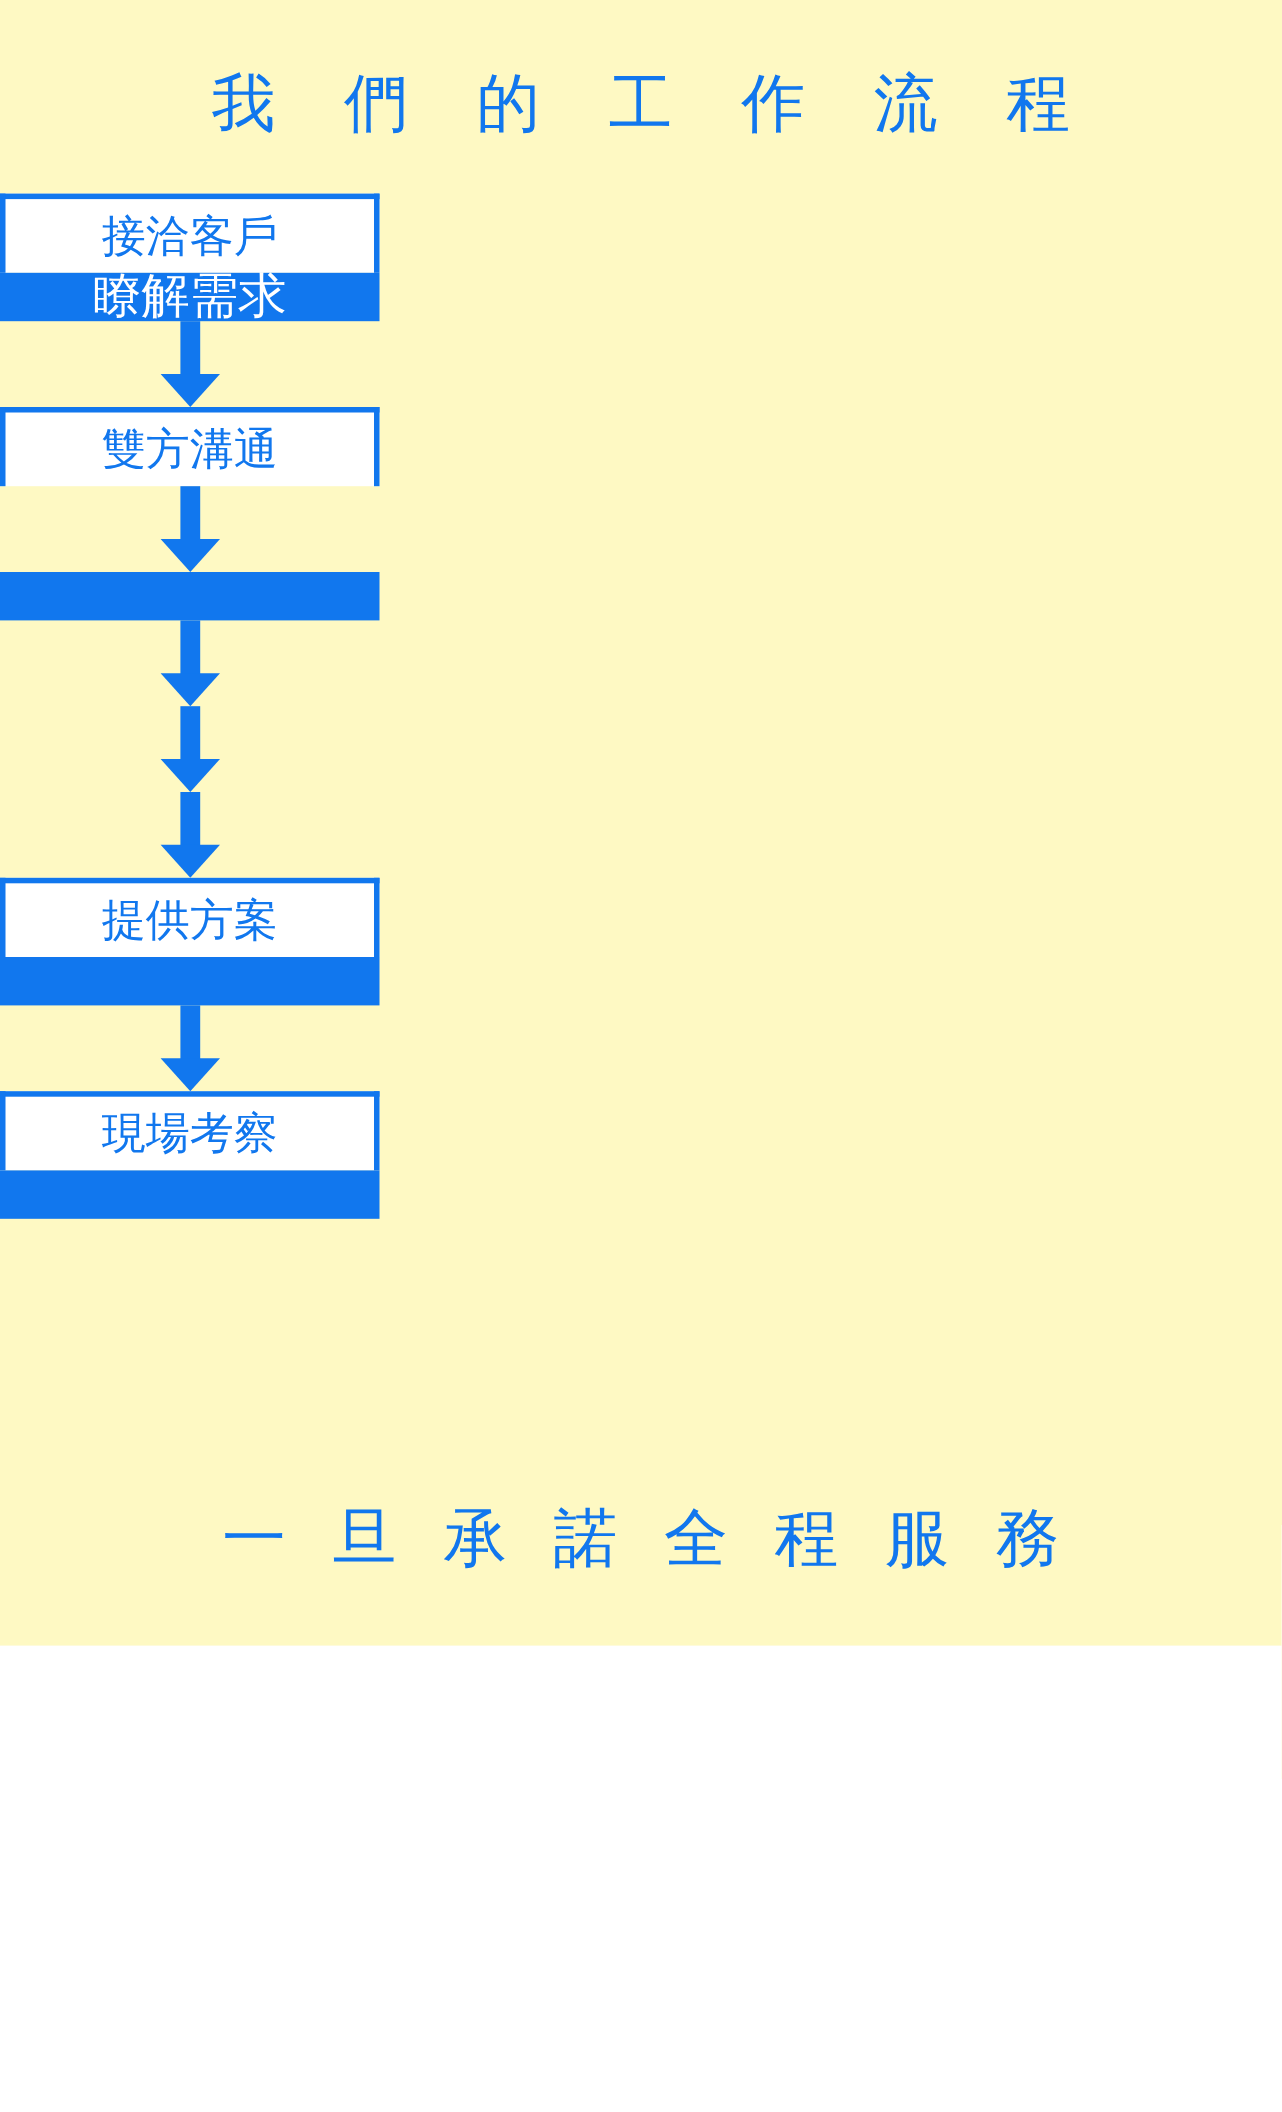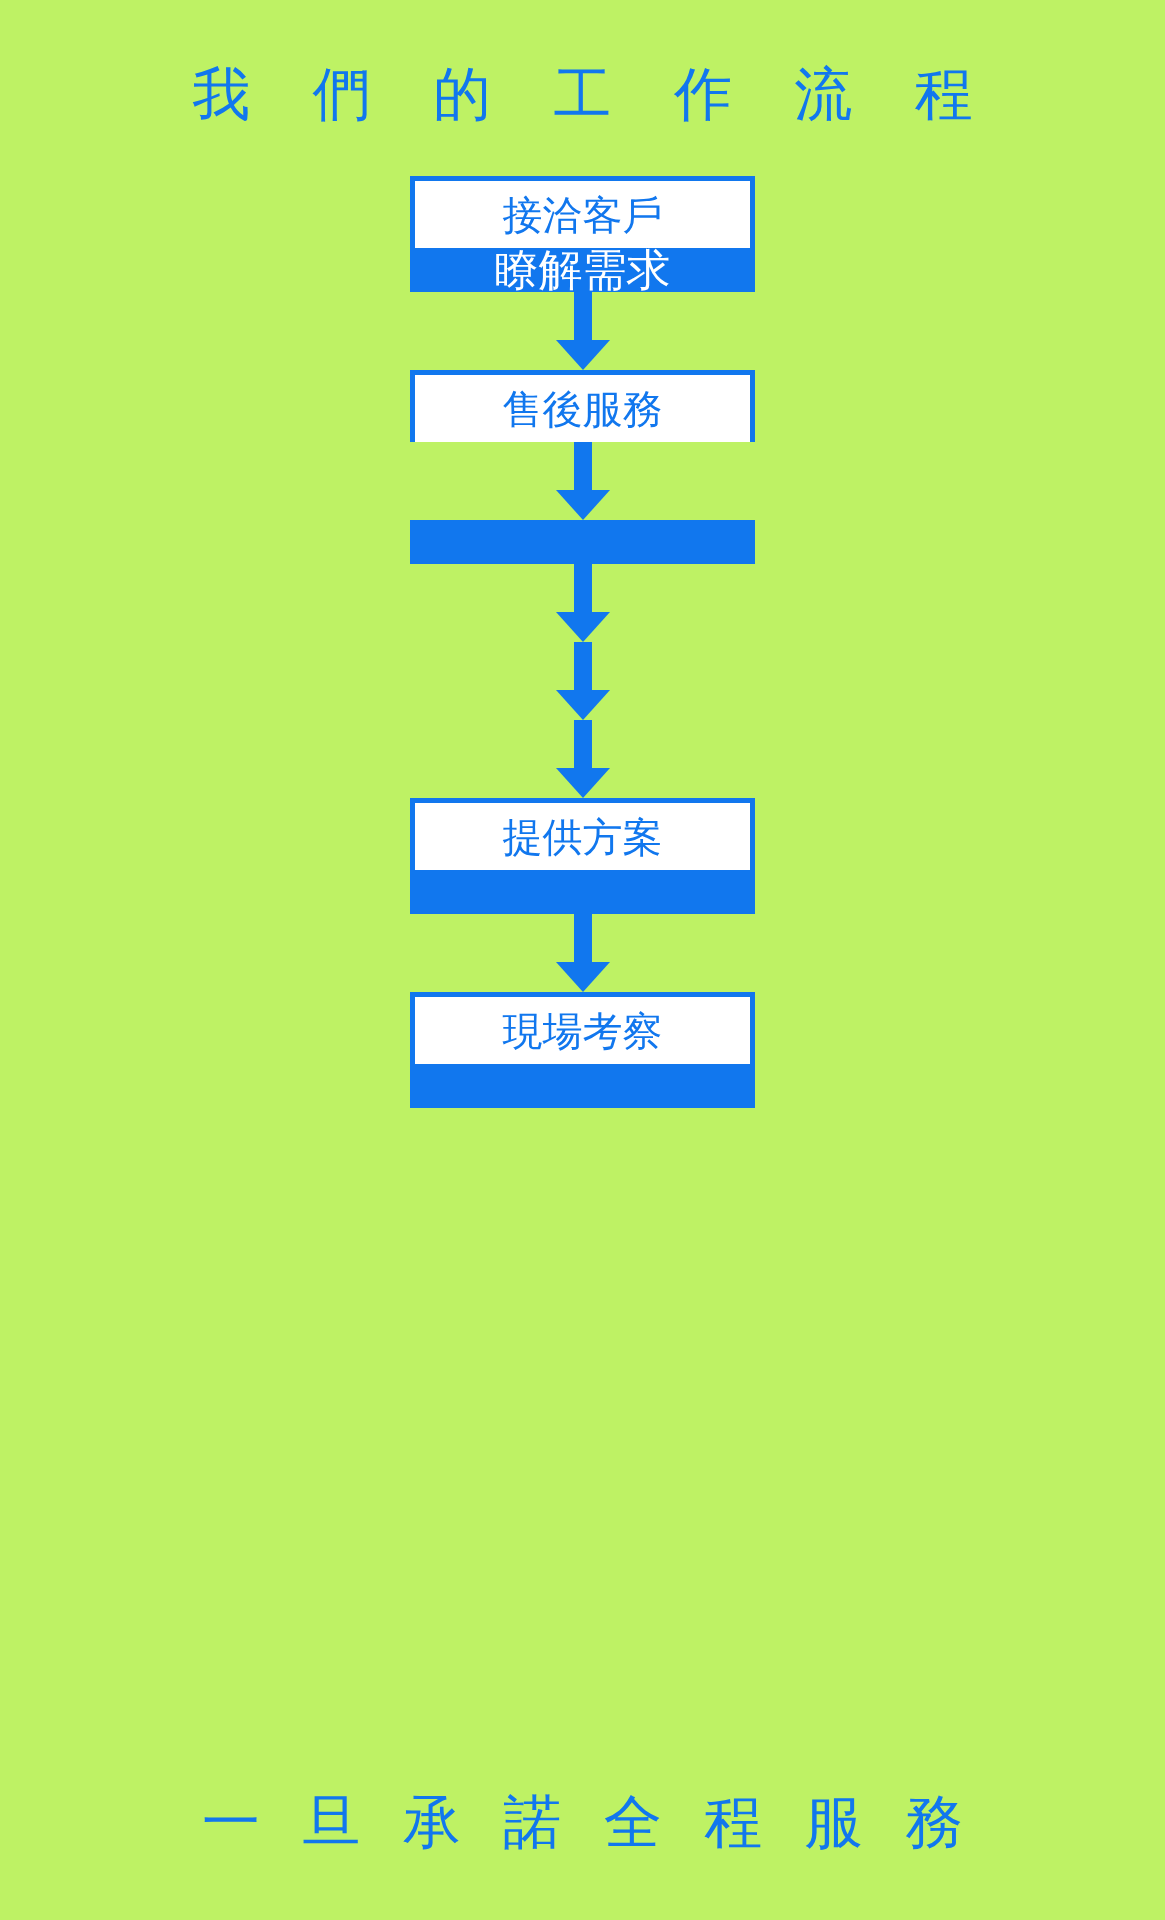"我 們 的 工 作" .page { background: #bef264 -> #fef9c3; height: 1920px -> 1496px }
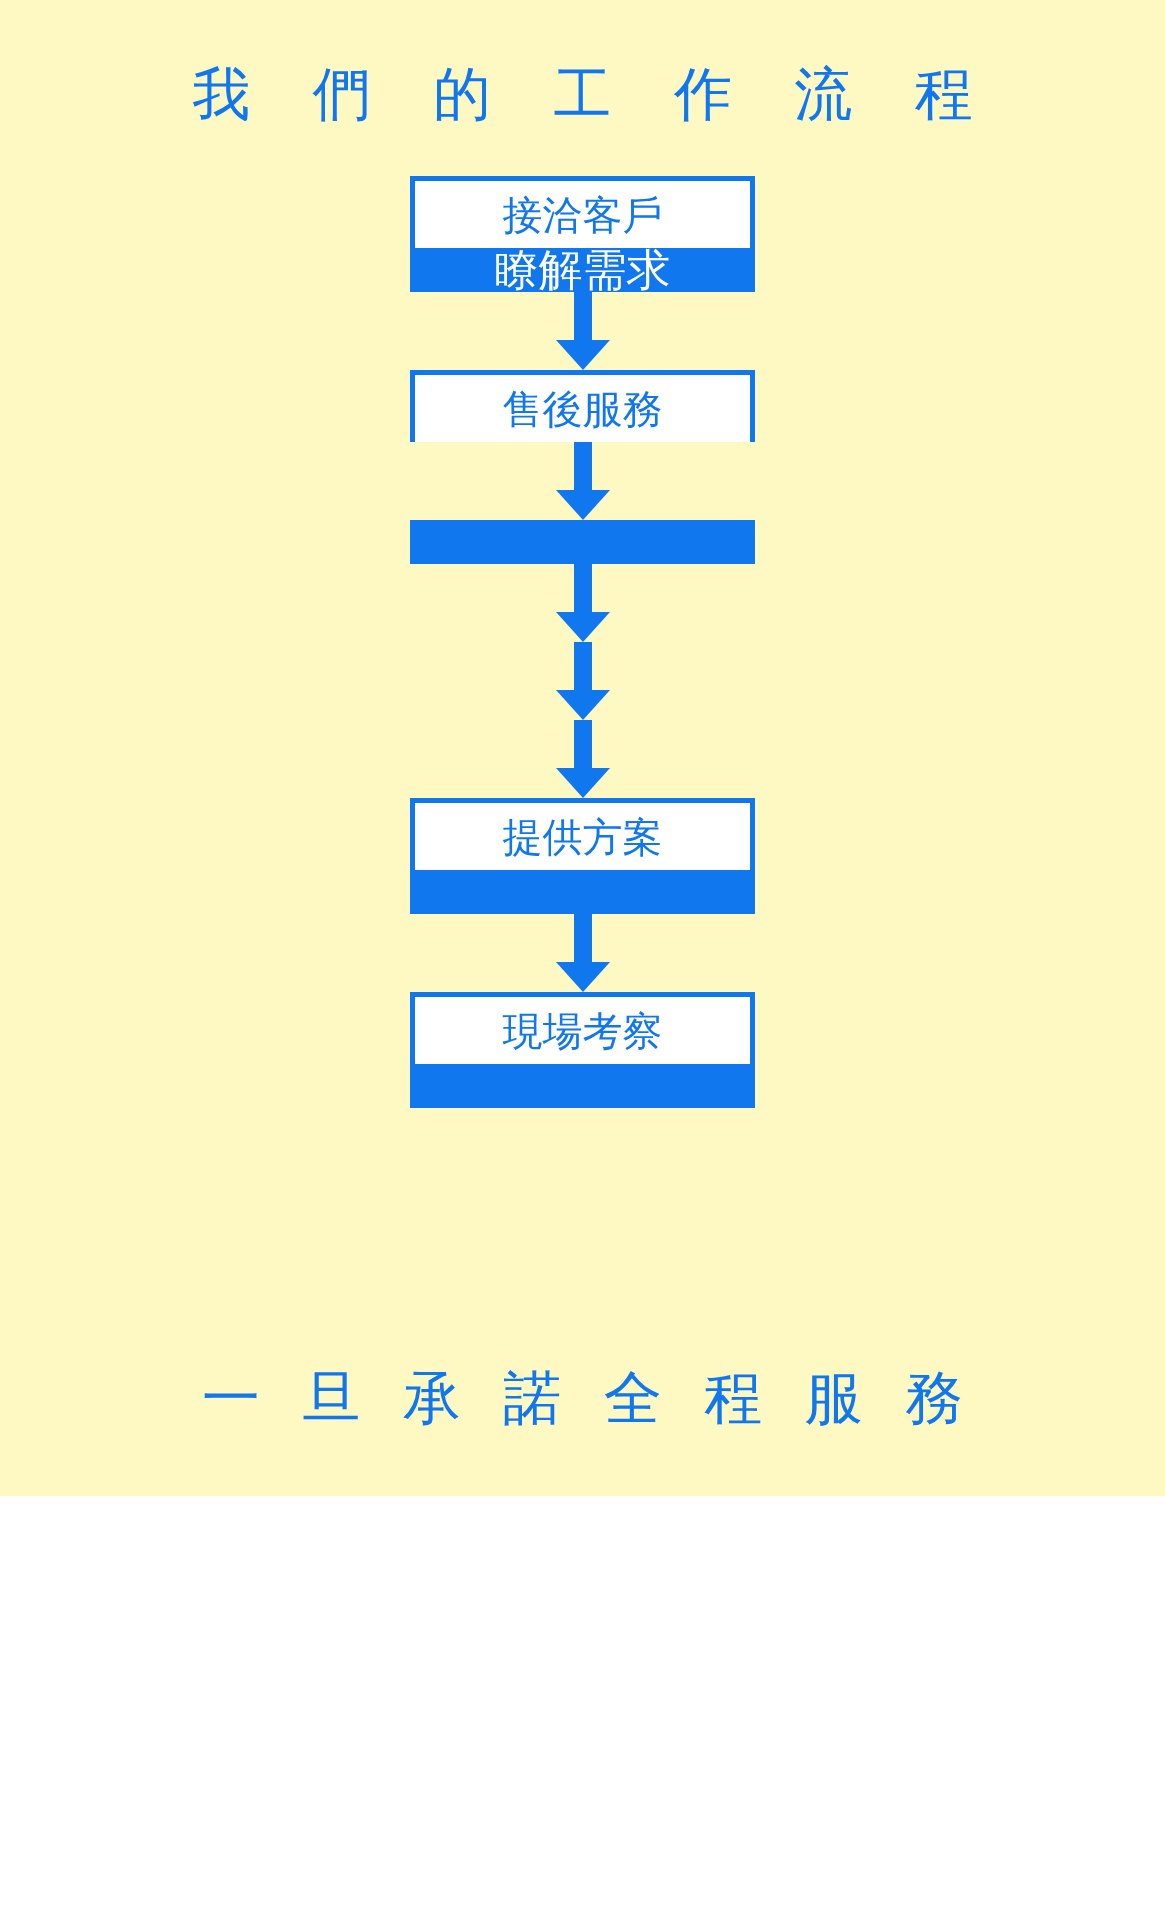"接洽客戶" .flow { align-items: center -> flex-start; font-family: none -> Liberation Serif, serif }
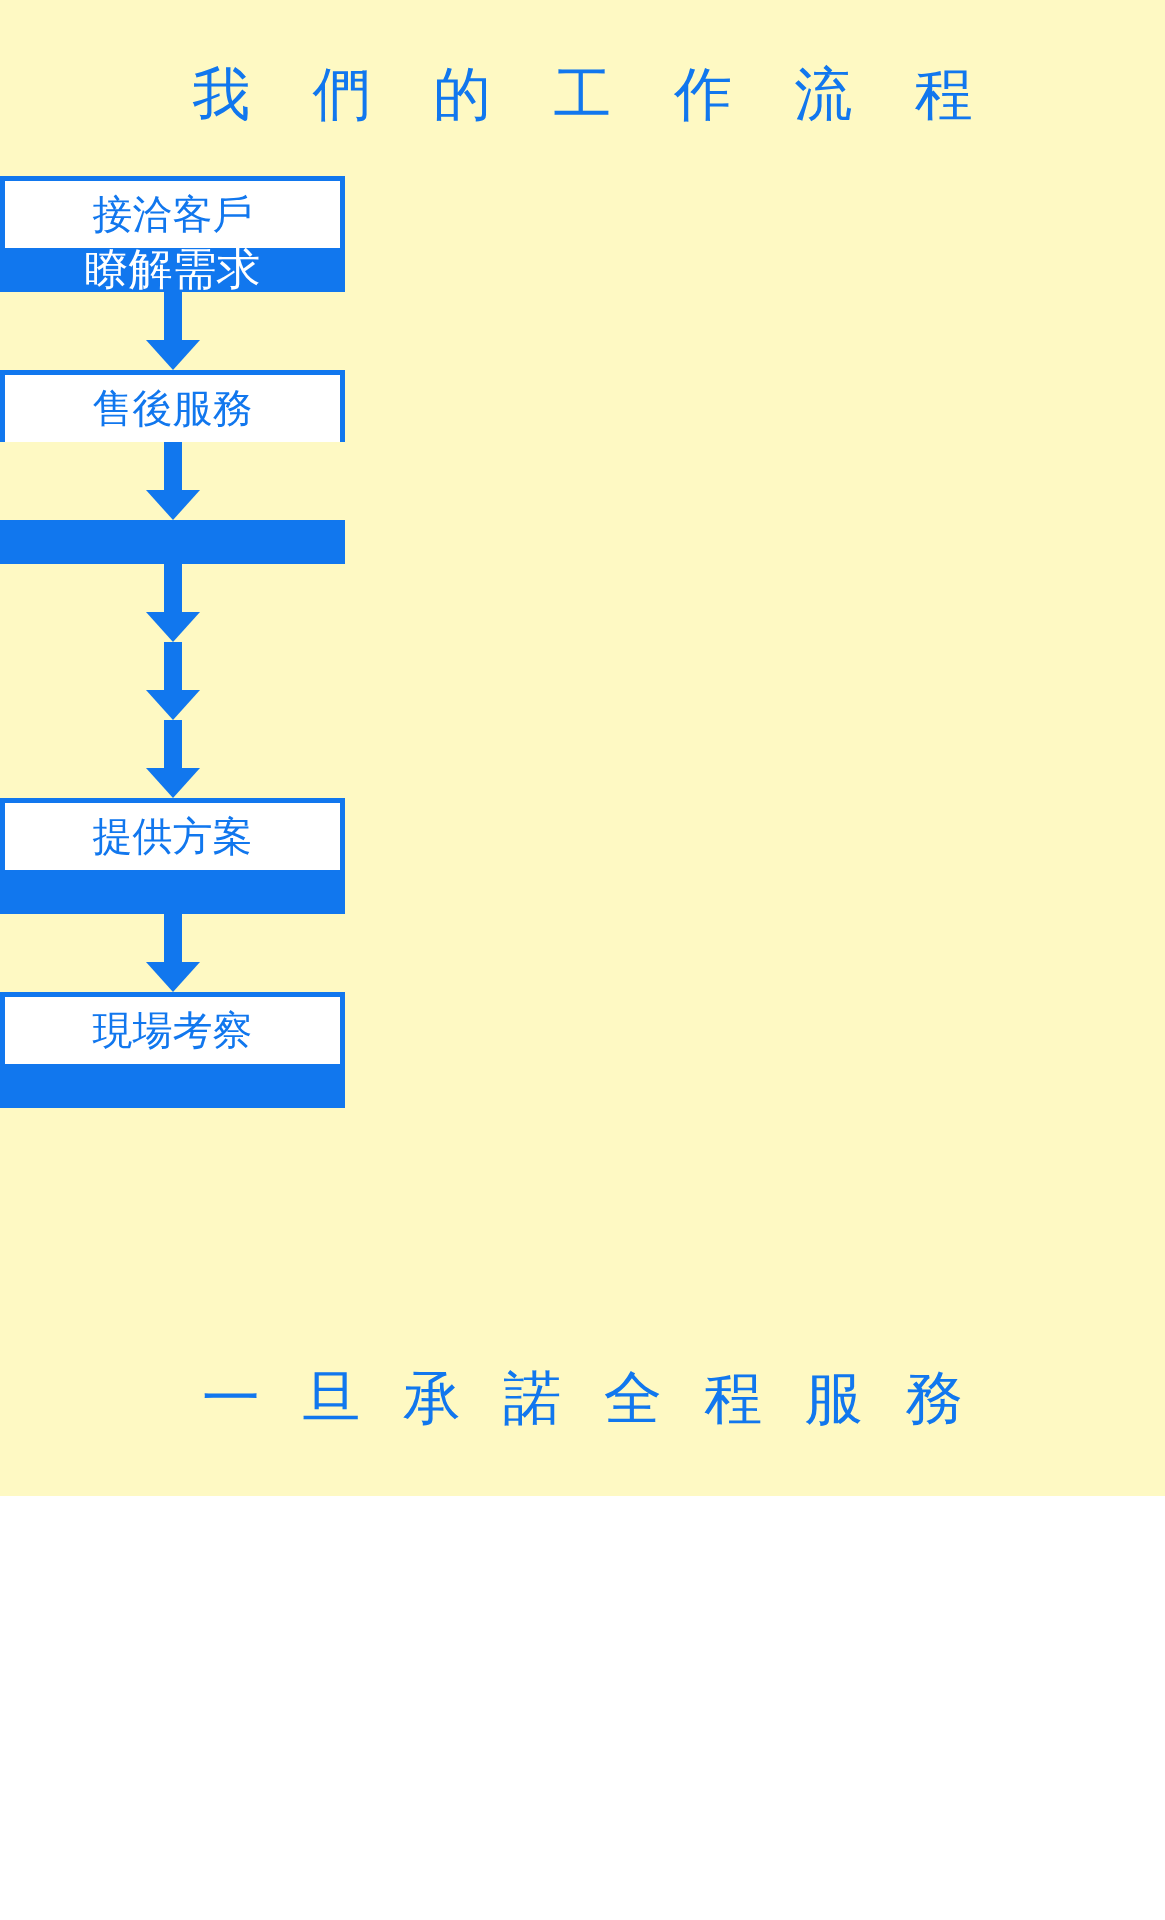"售後服務" span.step-head-label { text: 售後服務 -> 雙方溝通 }
